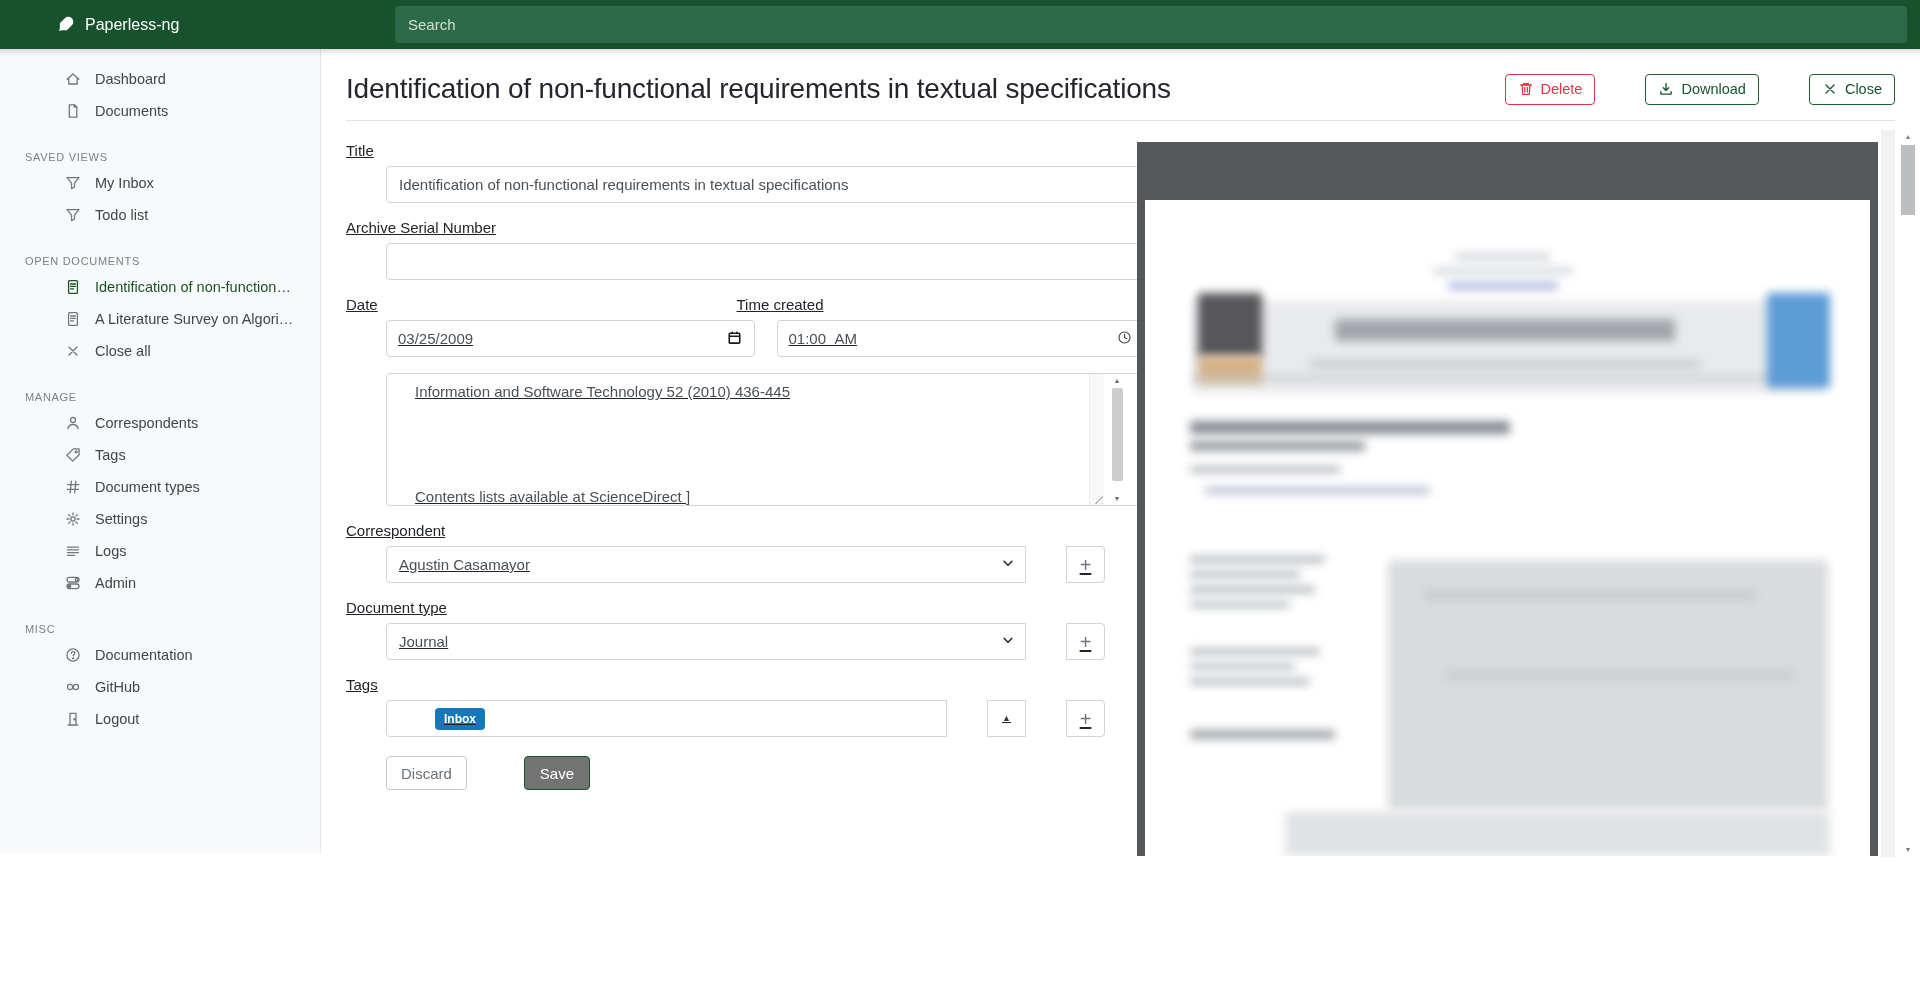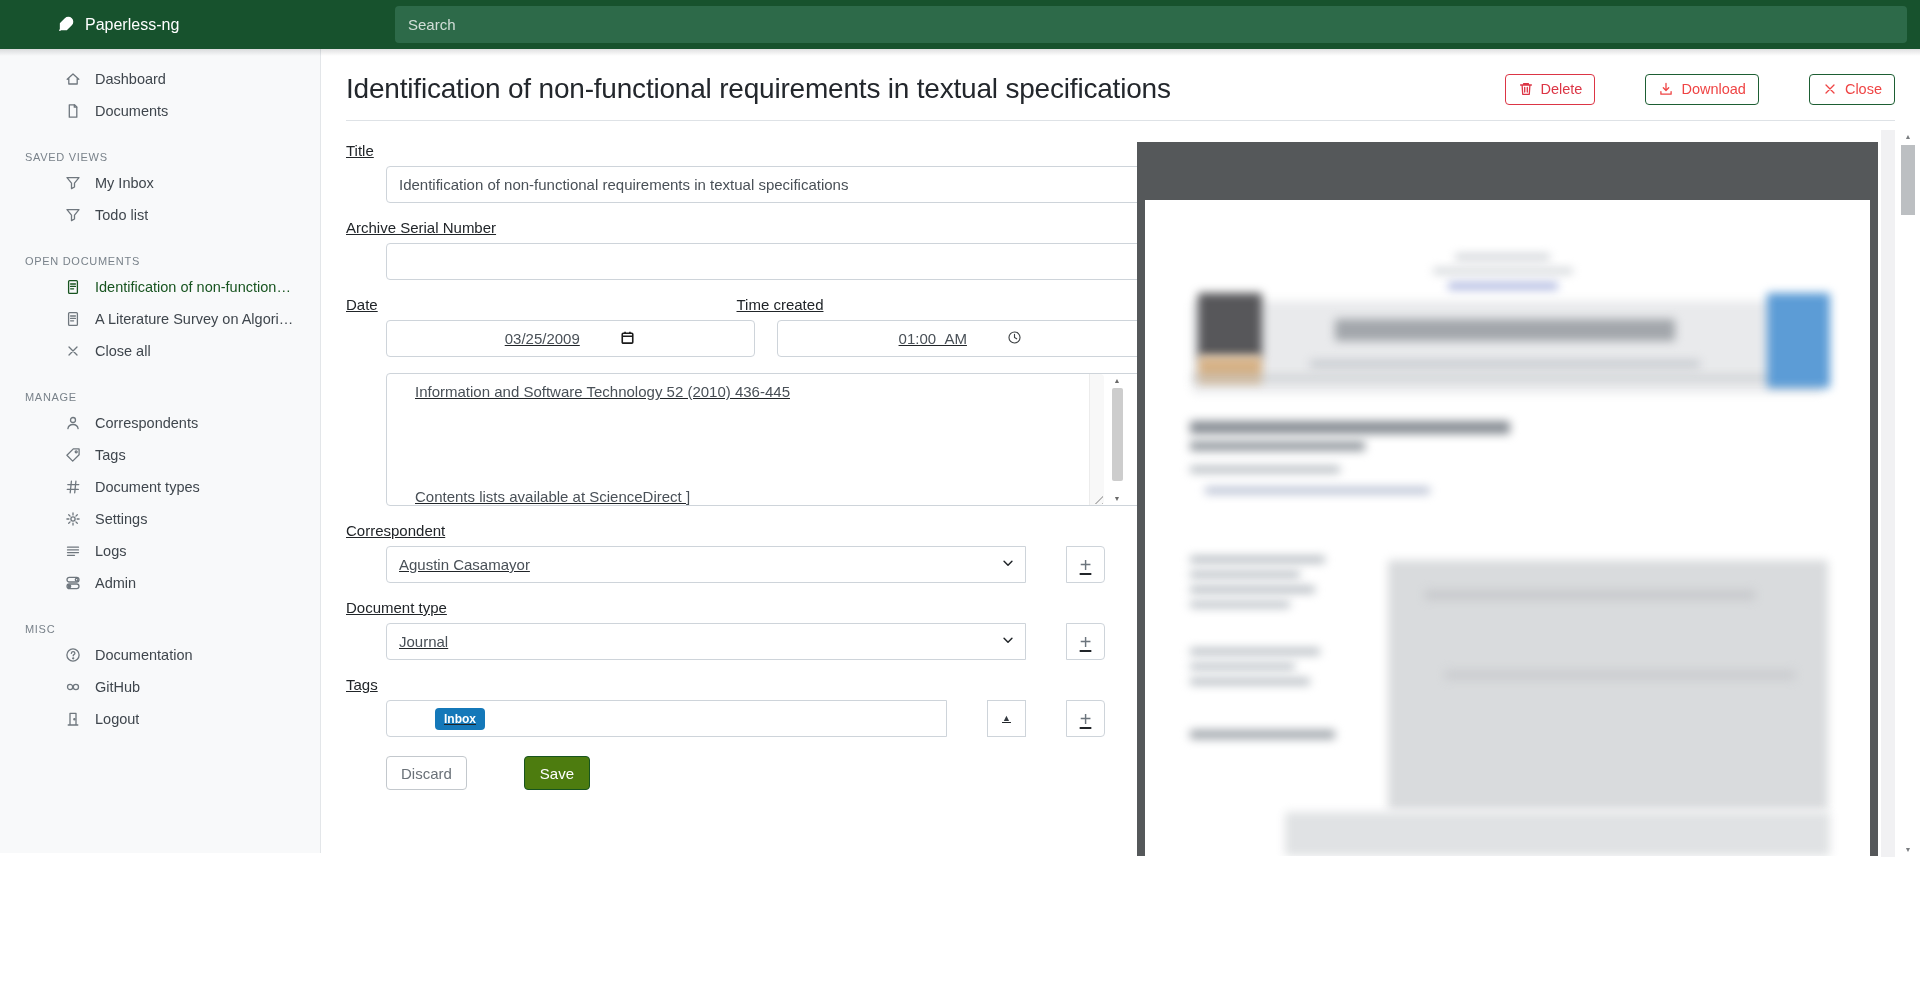"Download" .btn-outline-success { color: #ef4444 -> #14532d }
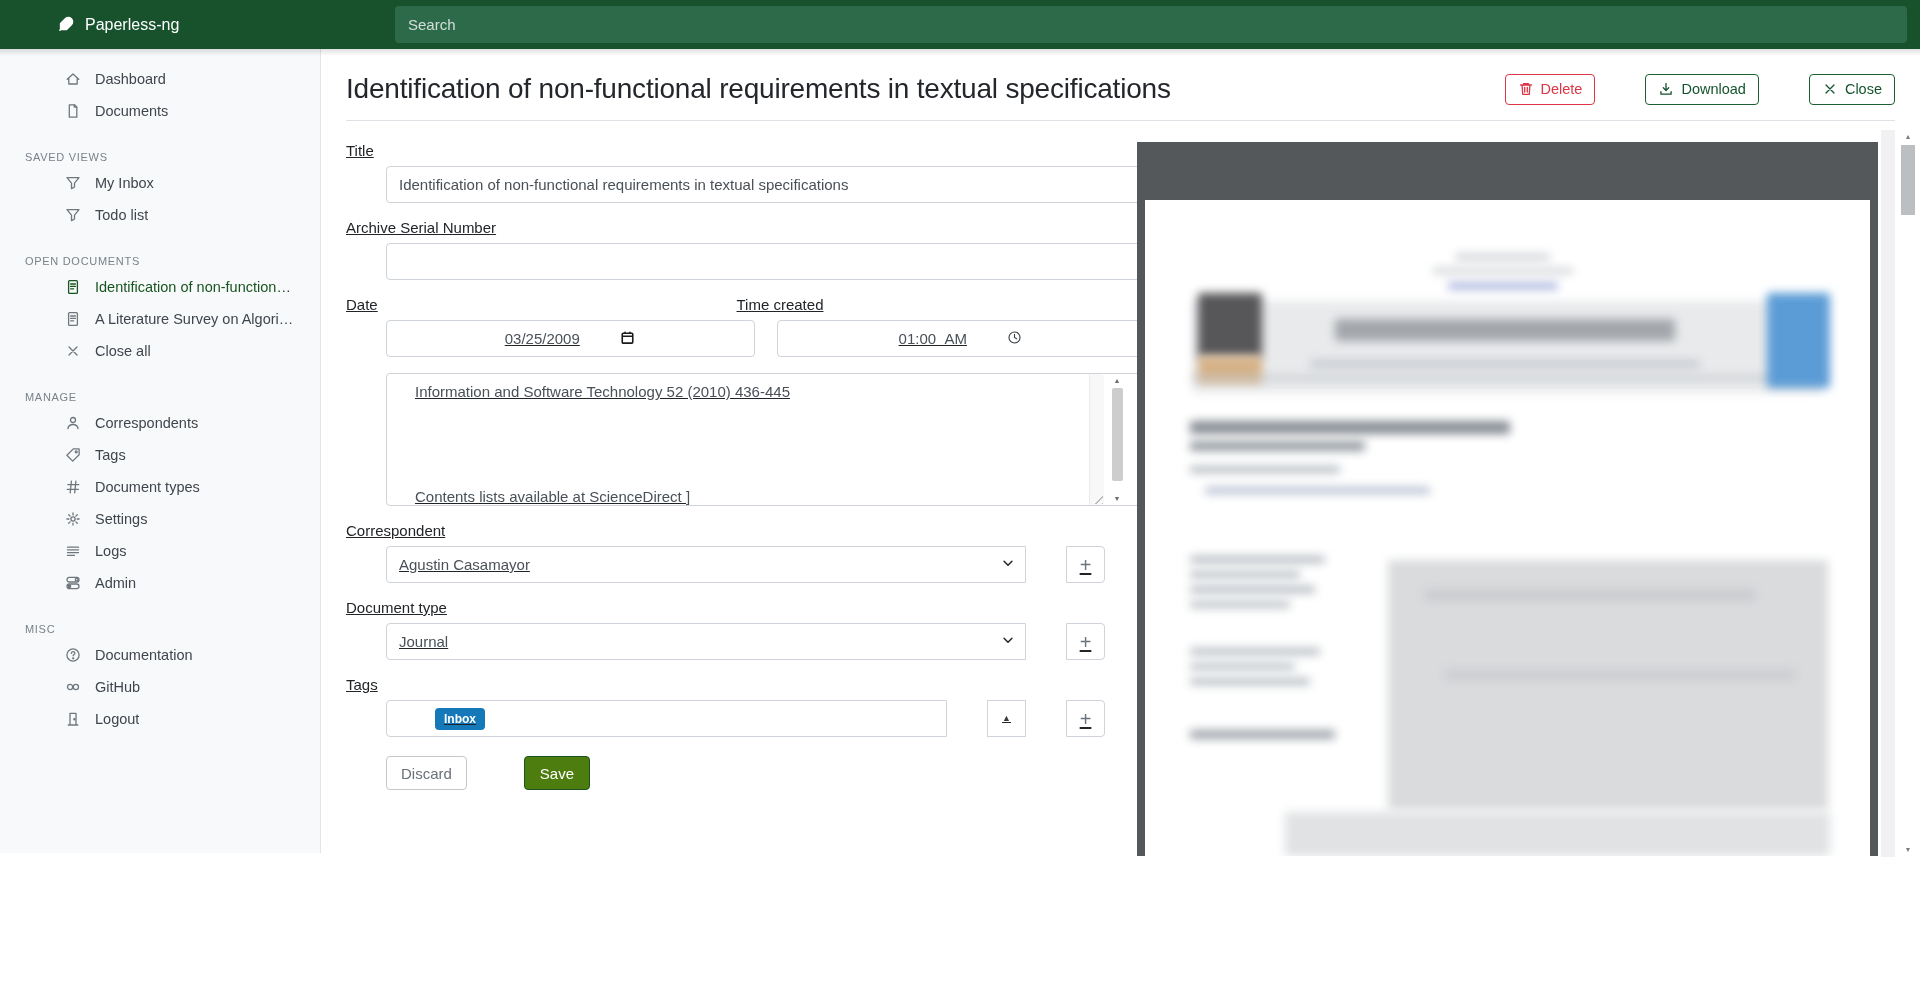"03/25/2009" .composite { justify-content: center -> space-between }
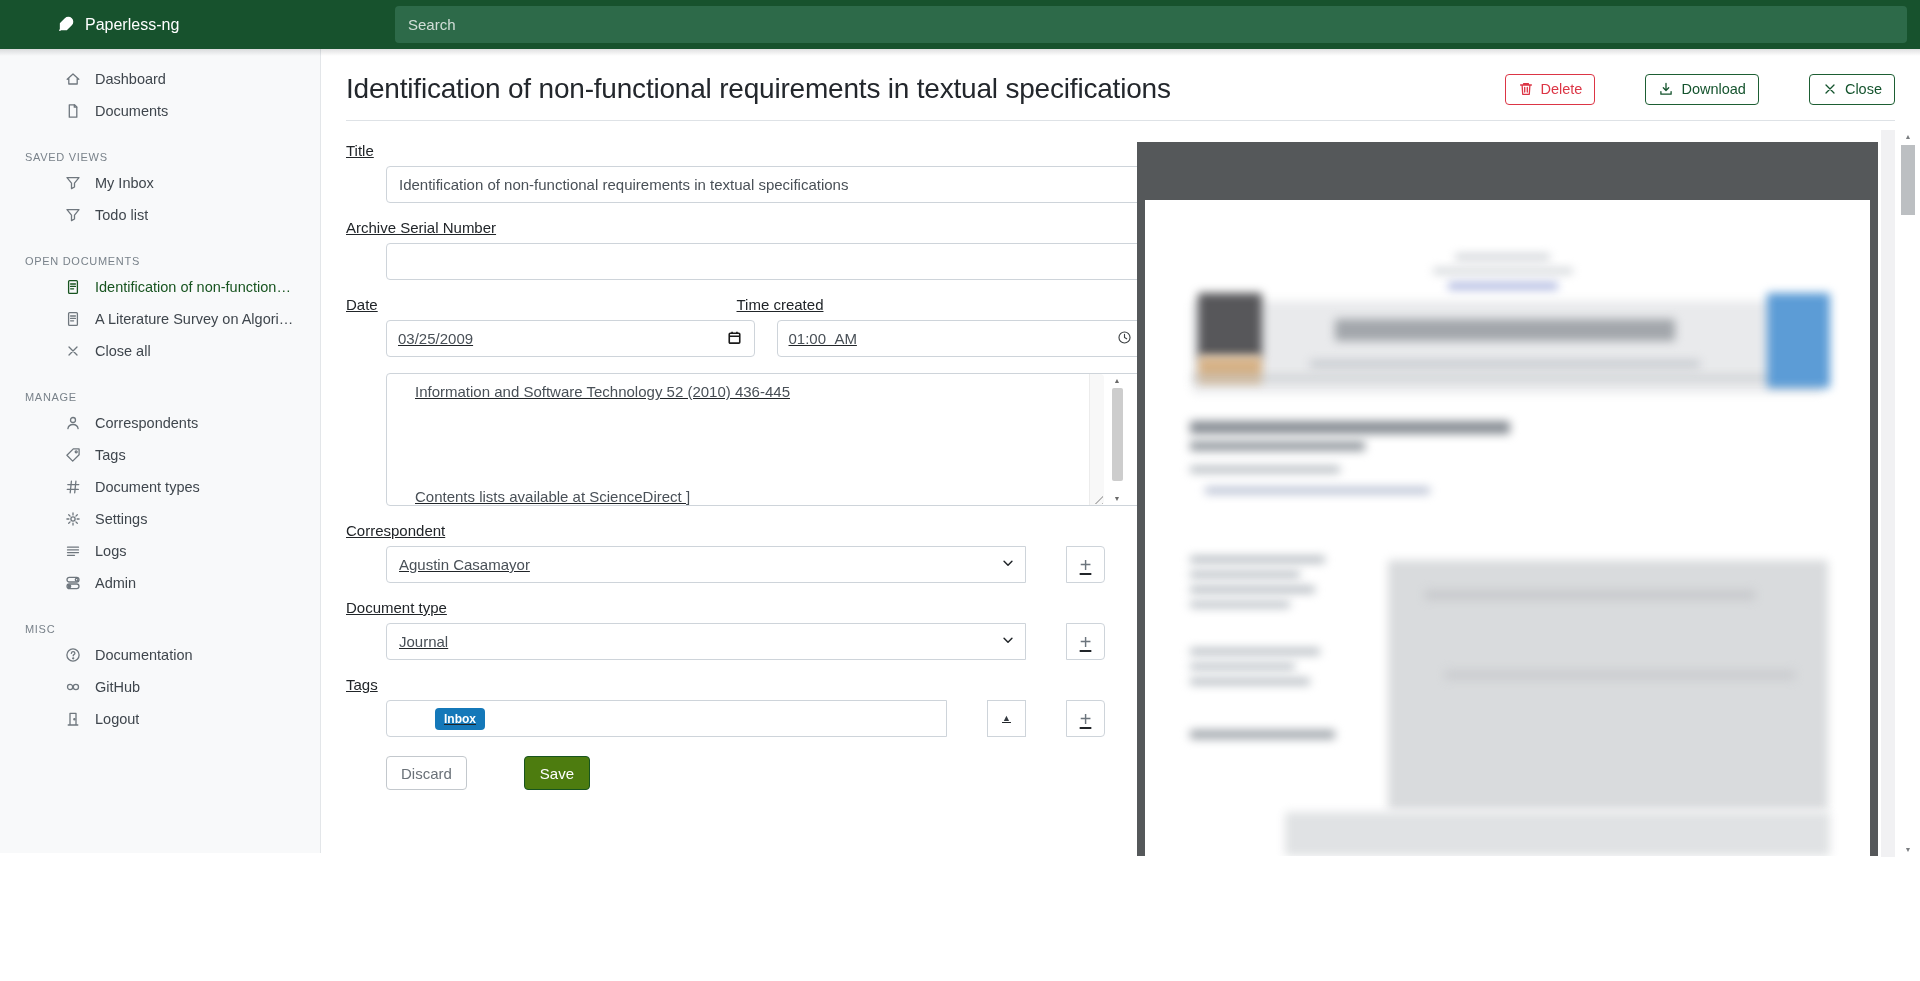"Save" button.btn-save { background: #4d7c0f -> #737373 }
